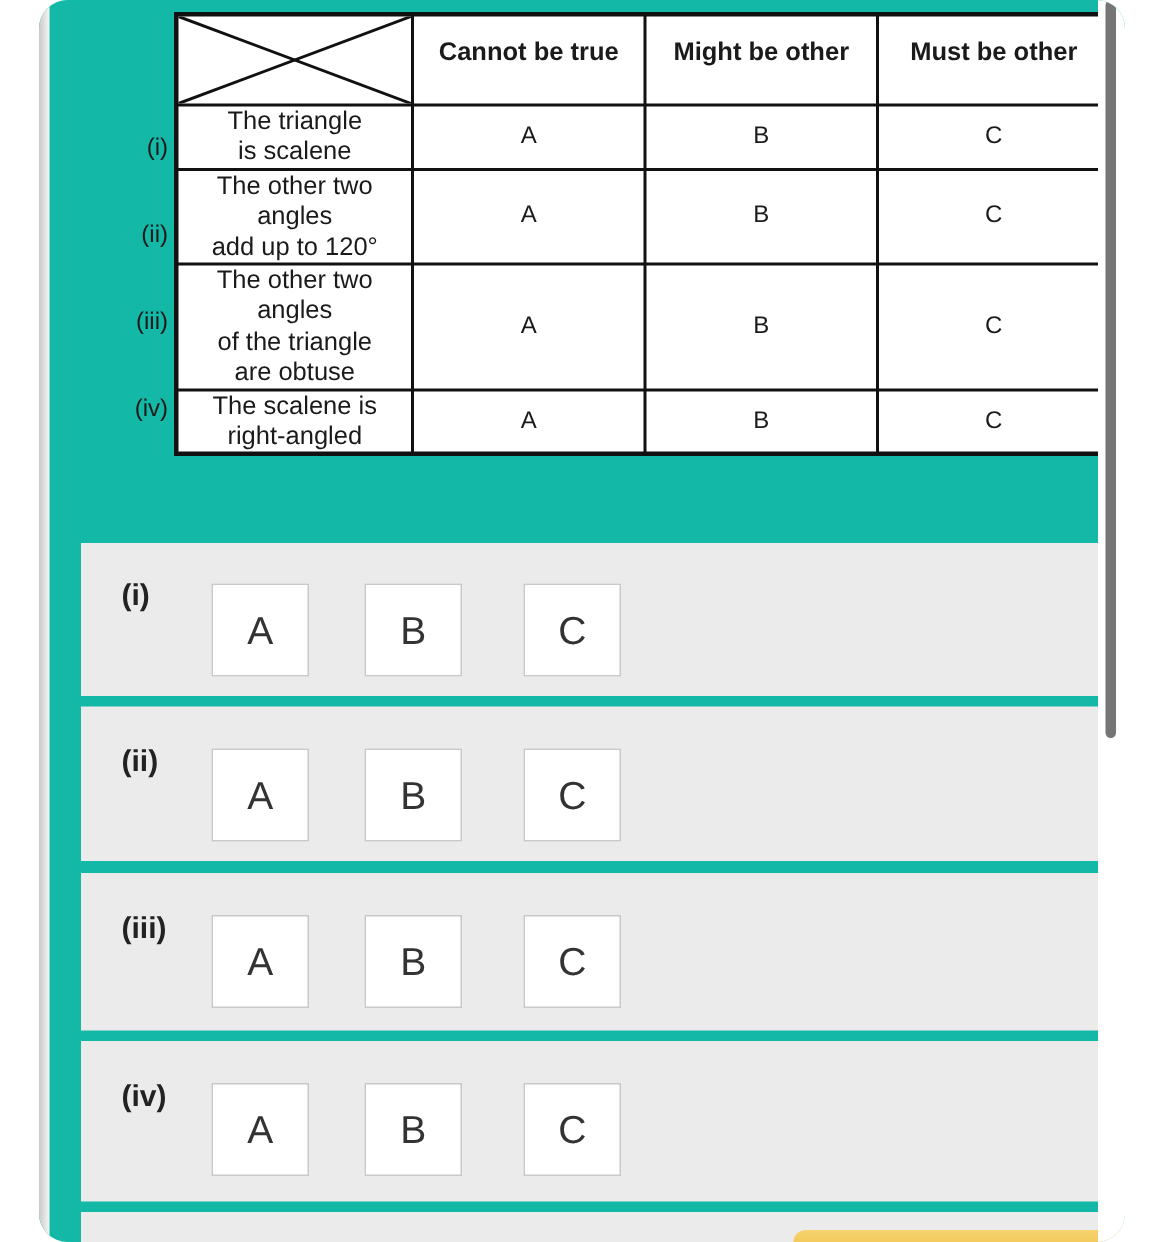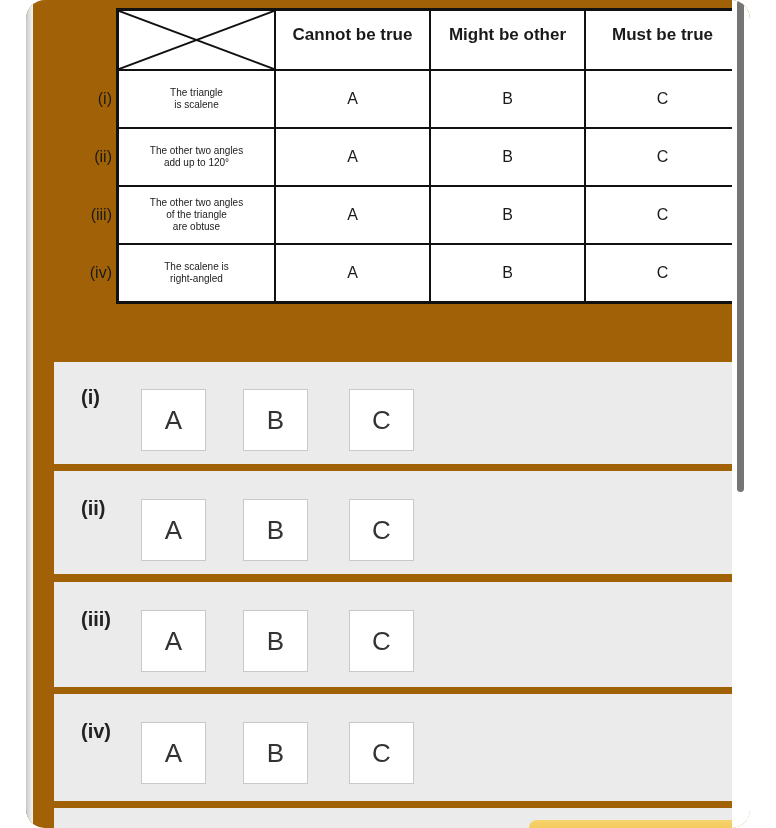"Cannot be true" .page { background: #a16207 -> #14b8a6 }
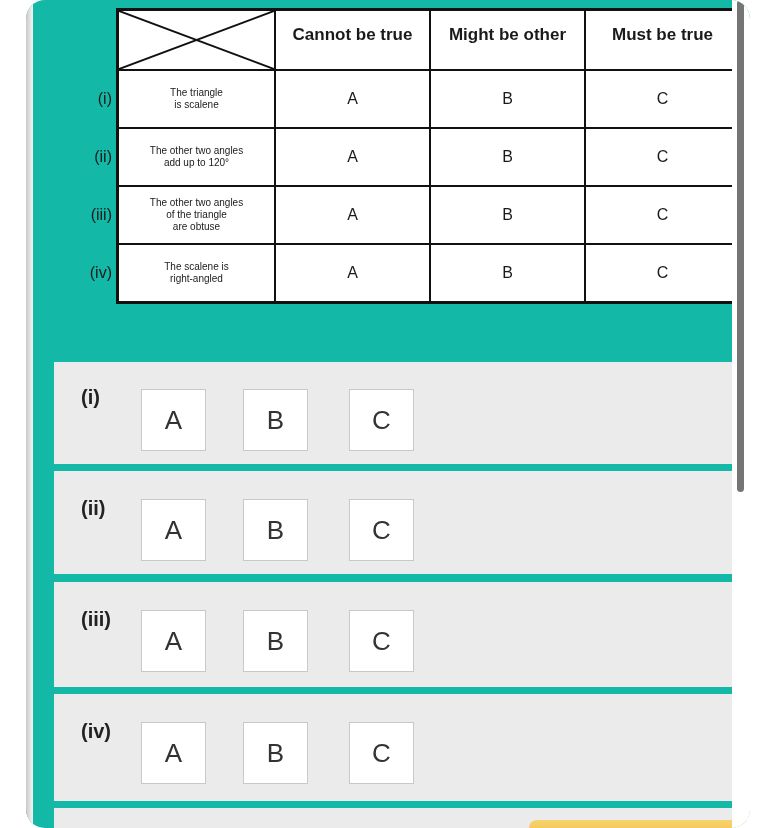"Must be true" div.cell { text: true -> other }
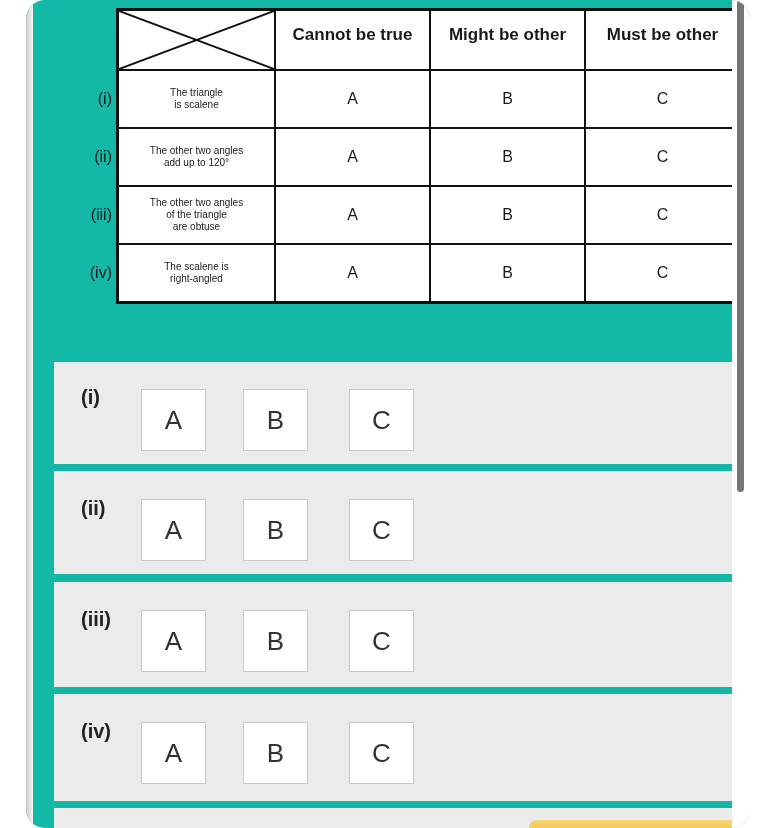"The triangle" .cell.stmt { font-size: 10px -> 17px }
